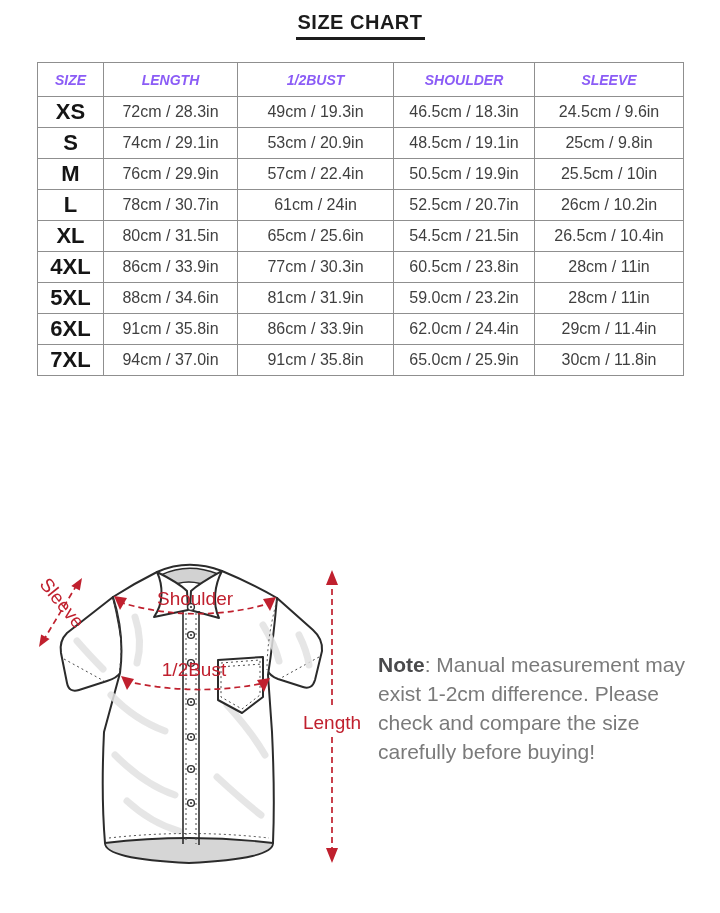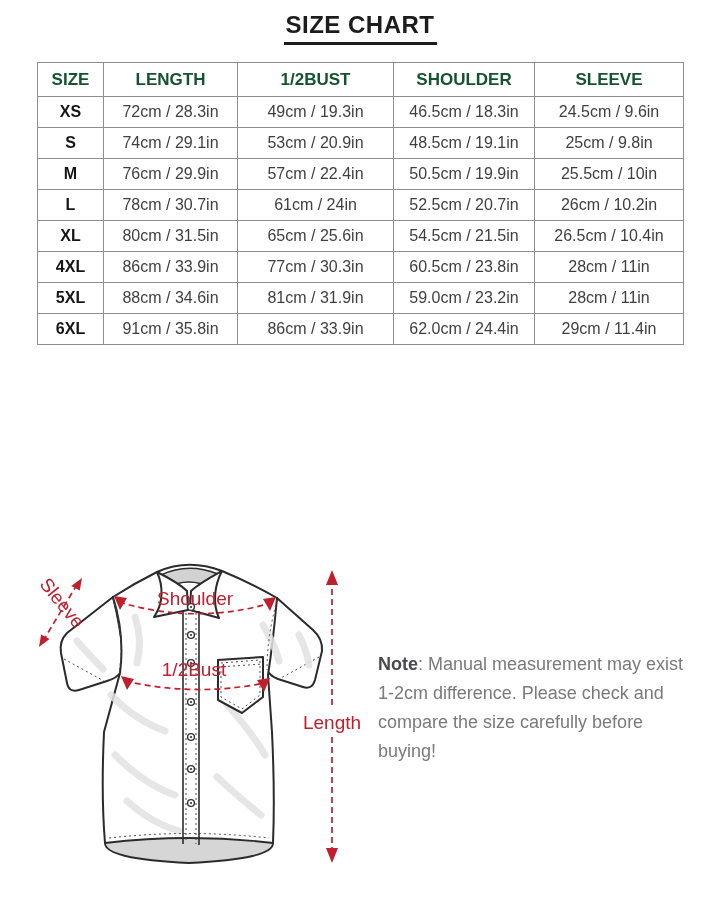"SIZE CHART" .title { font-size: 24px -> 20px }
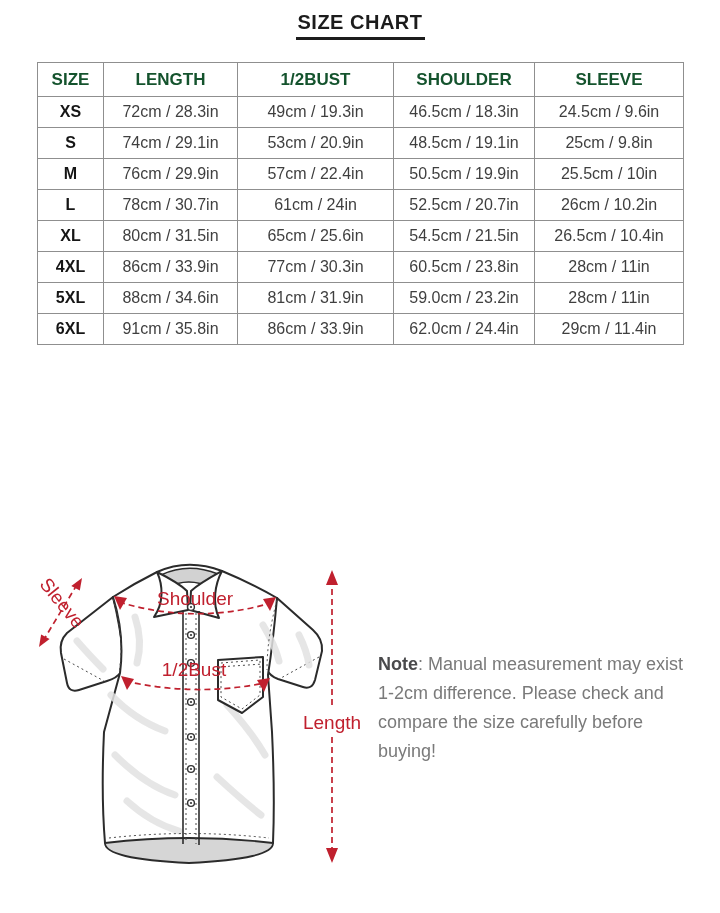"SIZE" table.size-table th { color: #14532d -> #8b5cf6; font-size: 17px -> 14px; font-style: none -> italic }
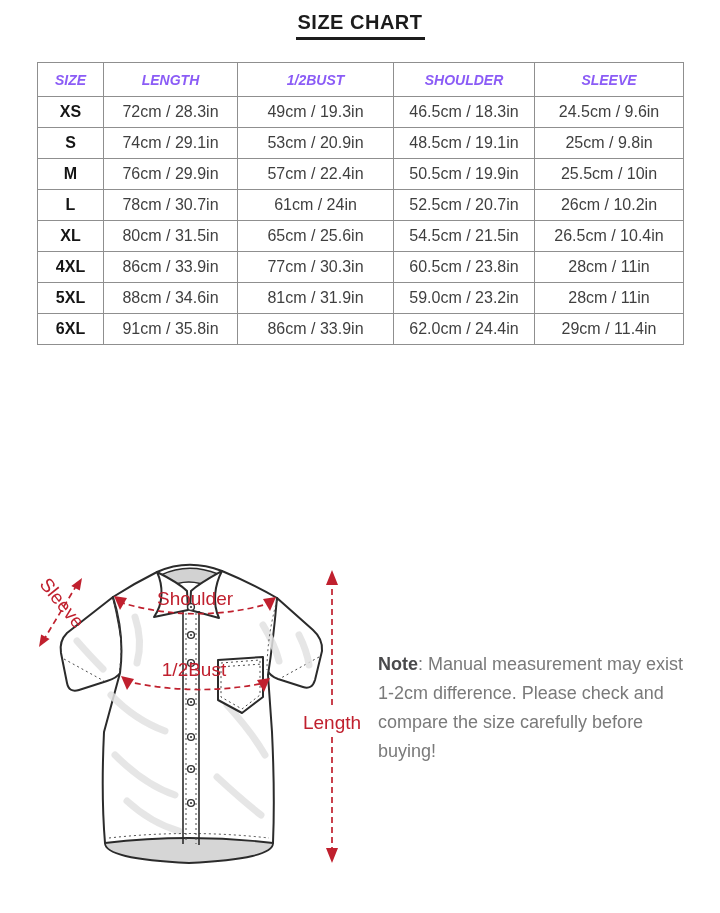"XS" table.size-table td.size-col { font-size: 16px -> 22px }
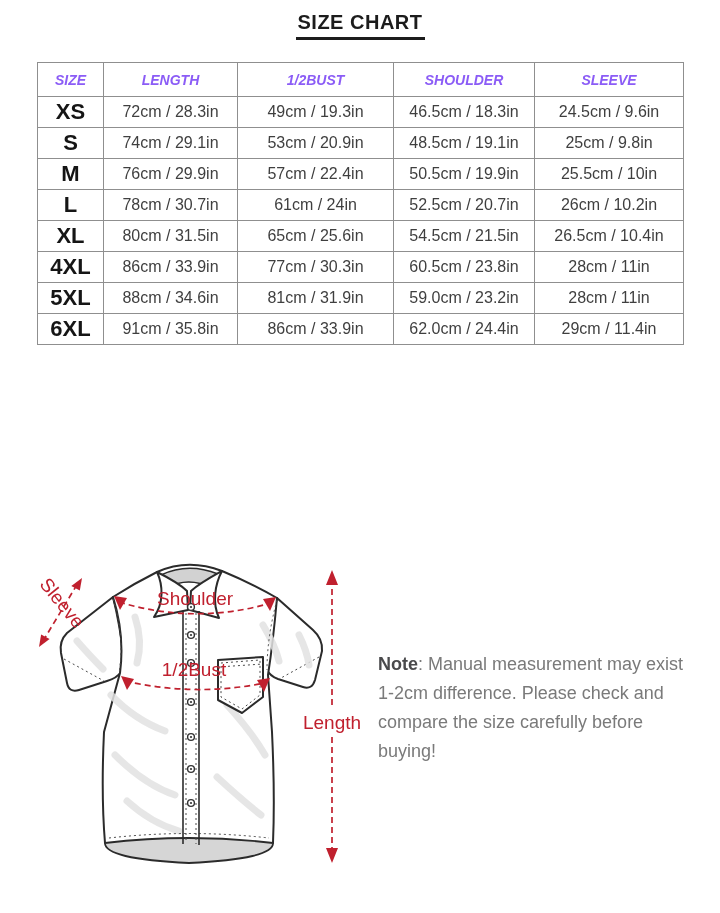"7XL" tr { html: none -> <tr> <td>7XL</td> <td>94cm / 37.0in</td> <td>91cm / 35.8in</td> <td>65.0cm / 25.9in</td> <td>30cm / 11.8in</td> </tr> }
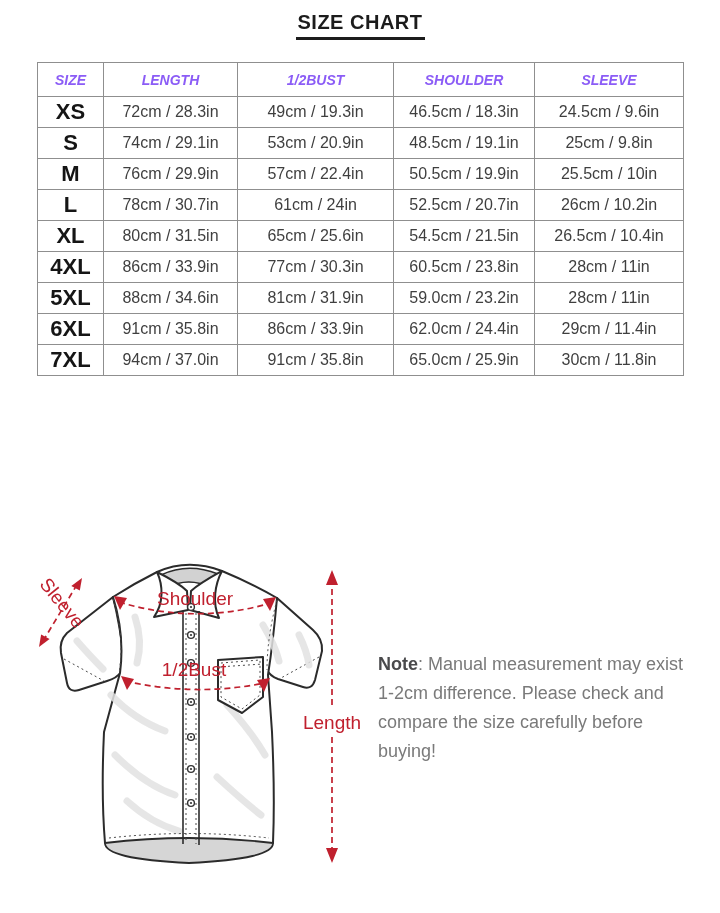"Note: Manual measurement may exist" .note { font-size: 18px -> 21px }
